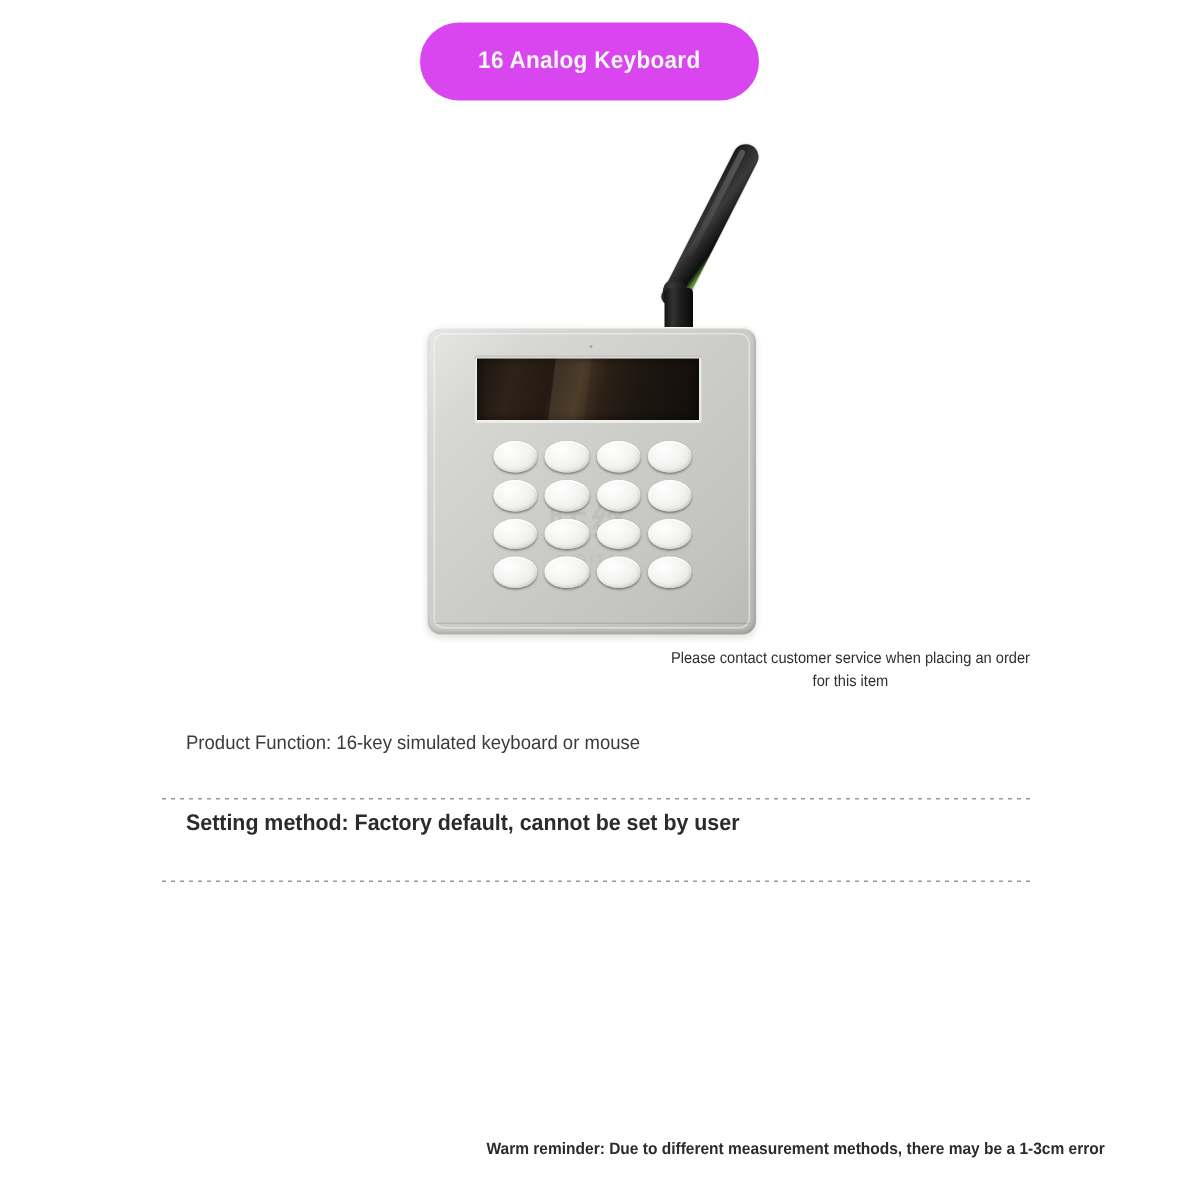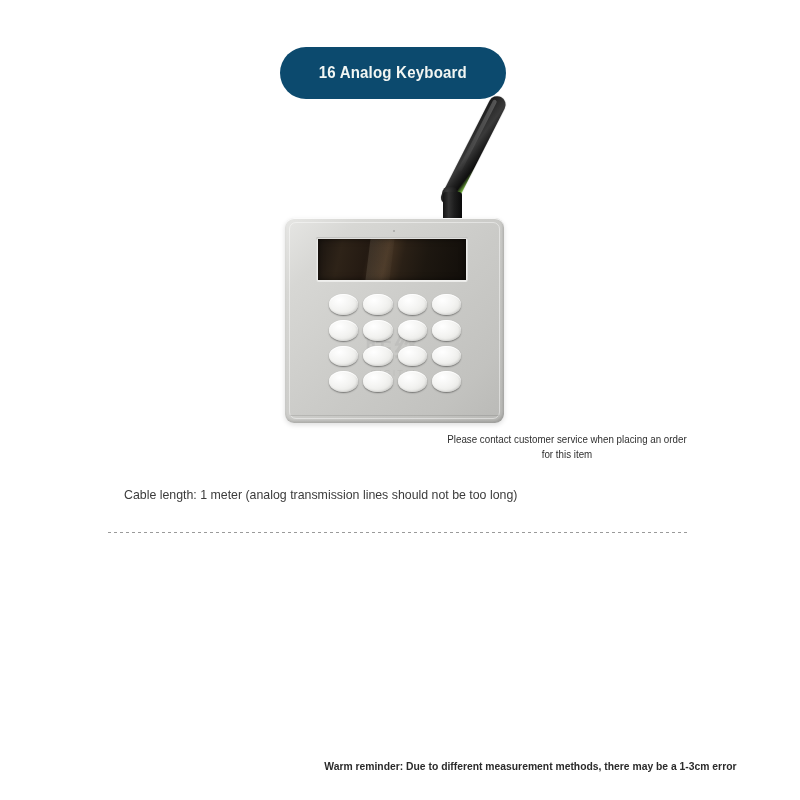"16 Analog Keyboard" .header-pill { background: #0c4a6e -> #d946ef; margin-top: 32px -> none }
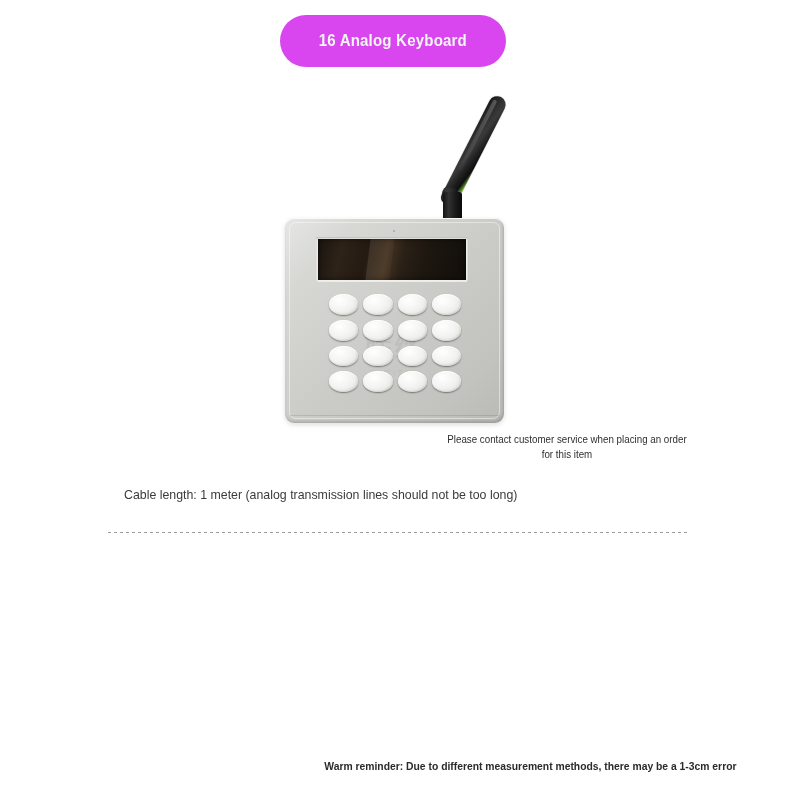"Product Function: 16-key simulated" div.spec-row { html: none -> <div> <div>Product Function: 16-key simulated keyboard or mouse</div> <div></div> </div> }
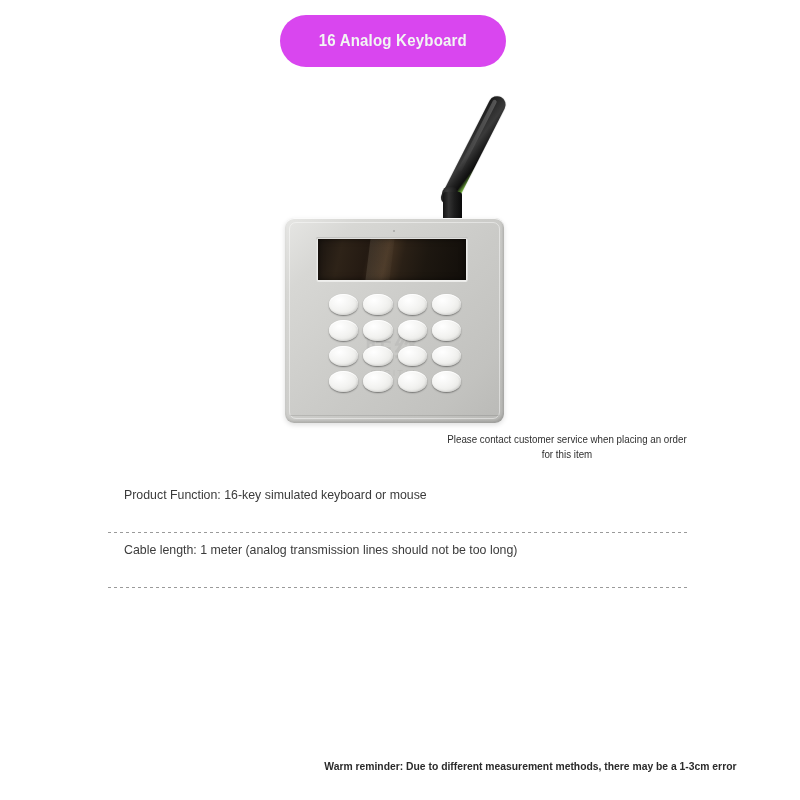"Setting method: Factory default, cannot" div.spec-row { html: none -> <div> <div>Setting method: Factory default, cannot be set by user</div> <div></div> </div> }
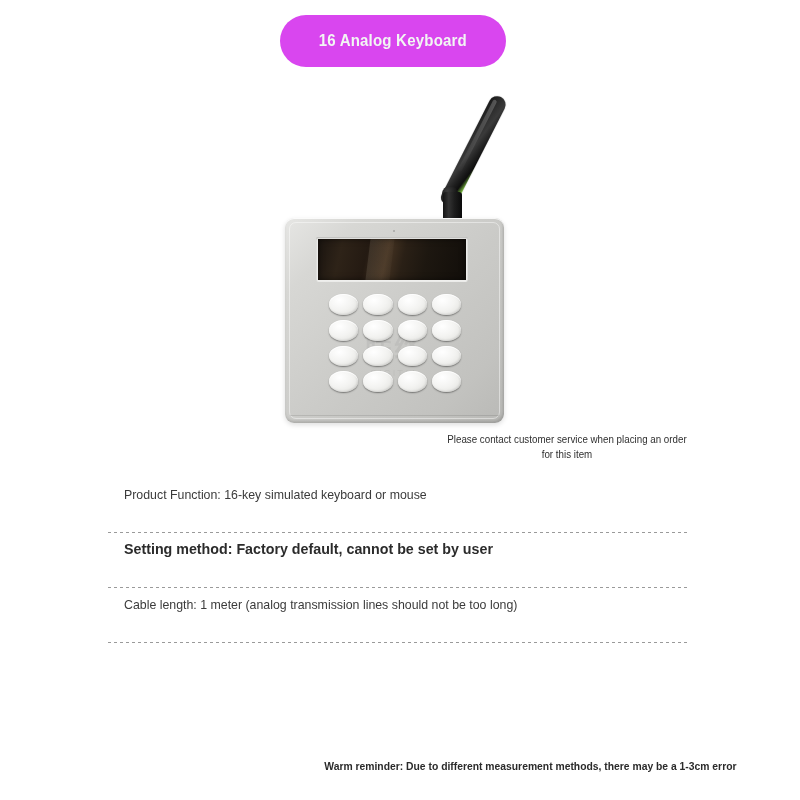"Cable length: 1 meter (analog" div.spec-row { html: <div> <div>Cable length: 1 meter (analog transmission lines should not be too long)</div> <div></div> </div> -> none }
